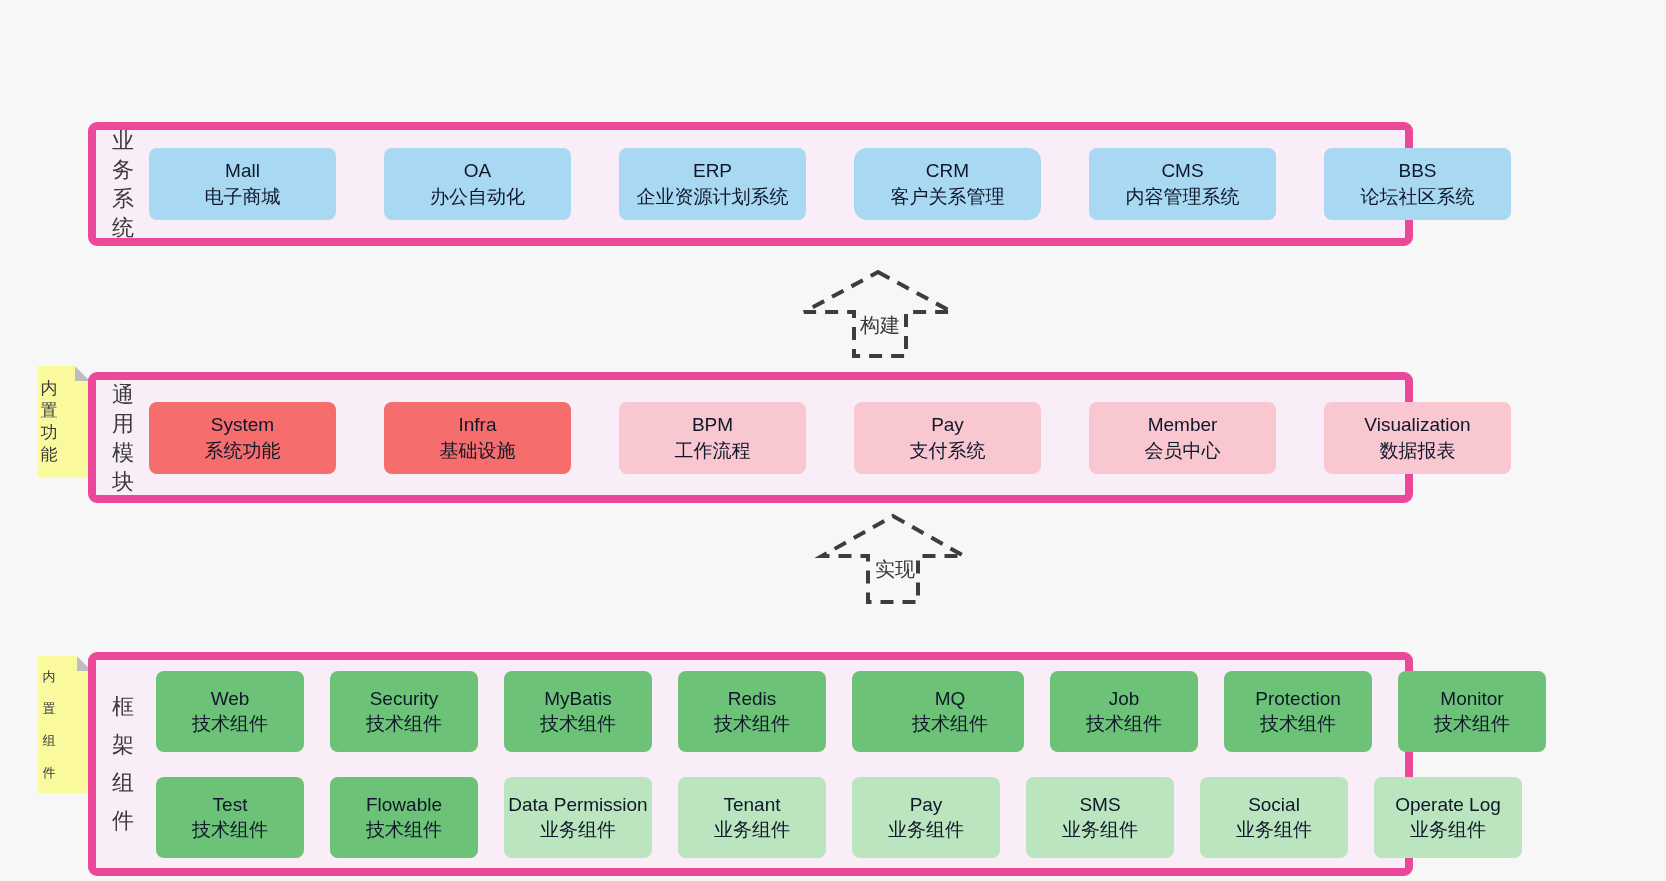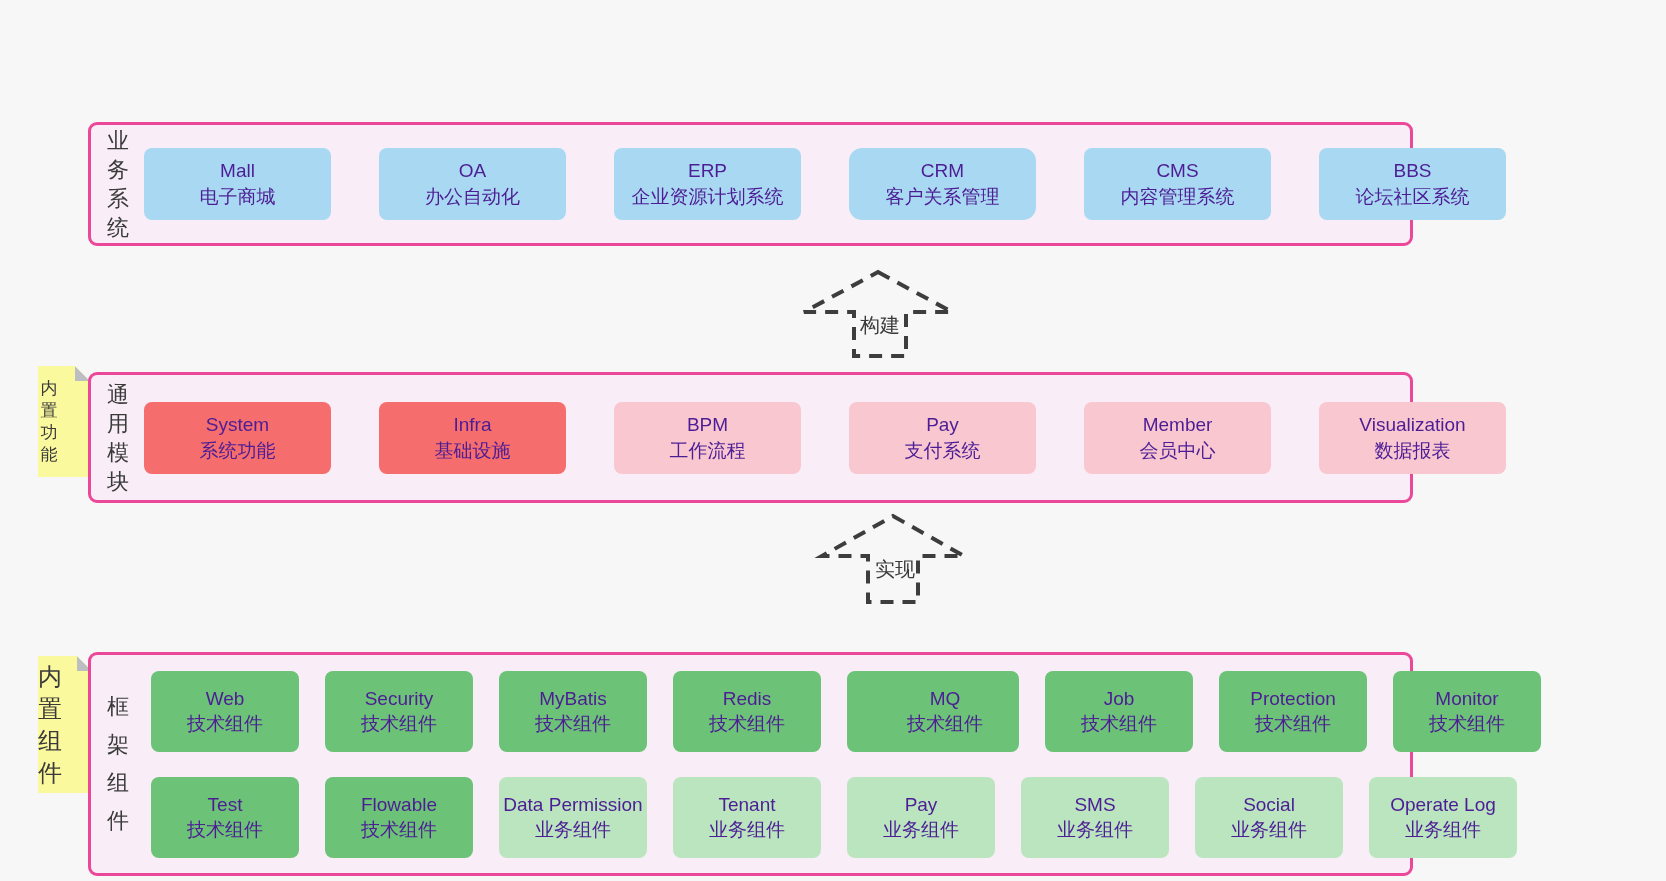"业务系统" .layer { border: 3px solid #ec4899 -> 8px solid #ec4899 }
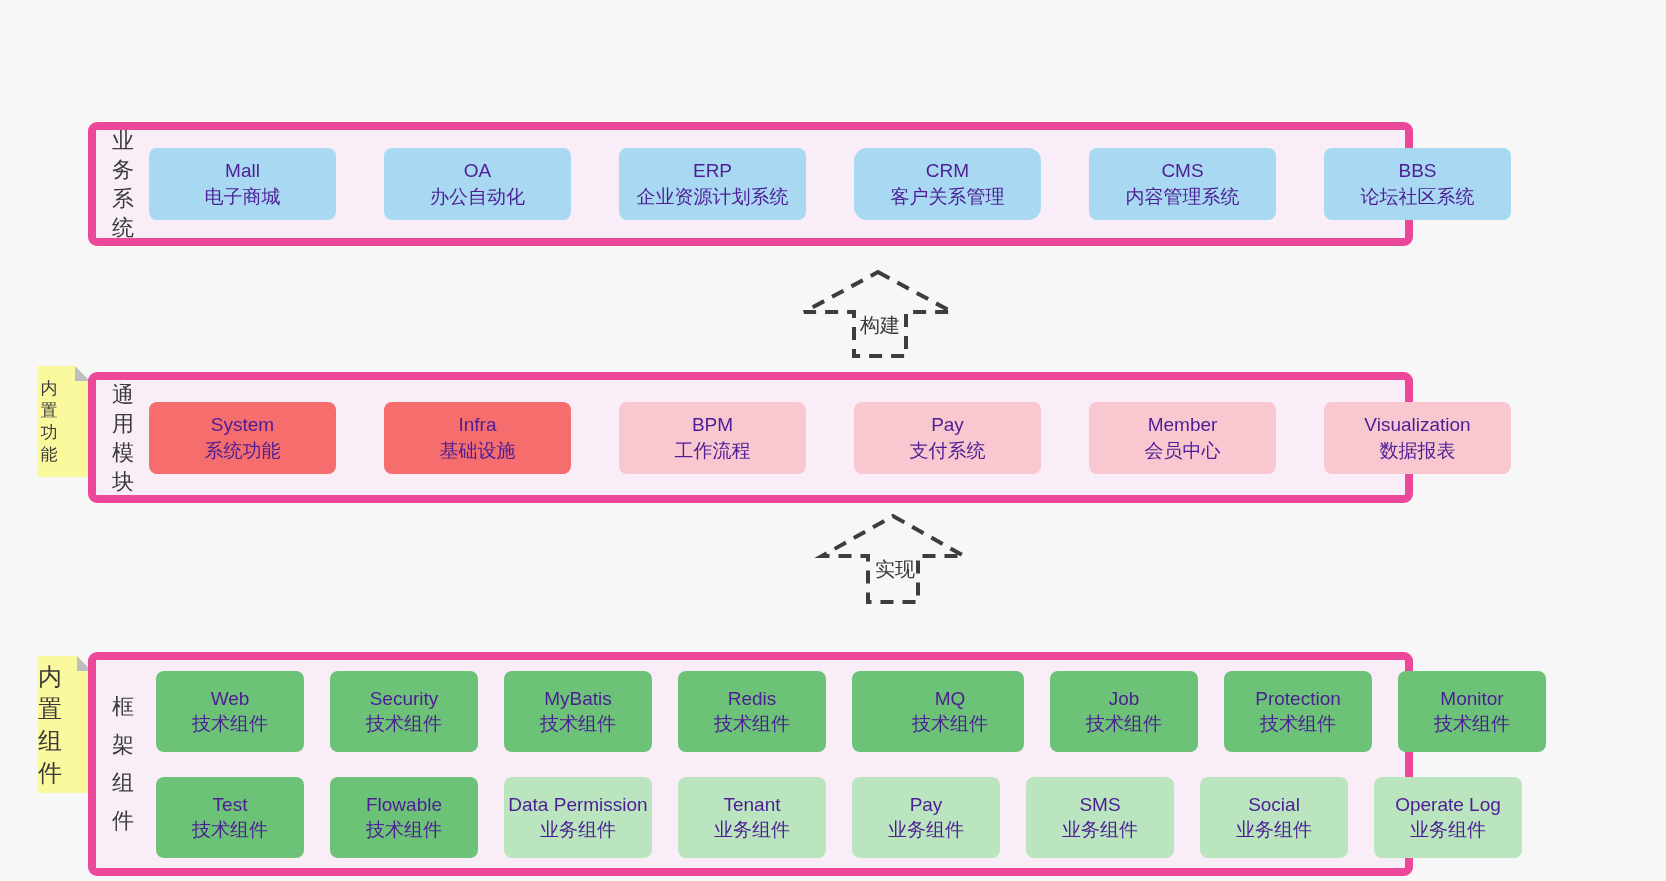"Mall" .box { color: #4c1d95 -> #0f172a }
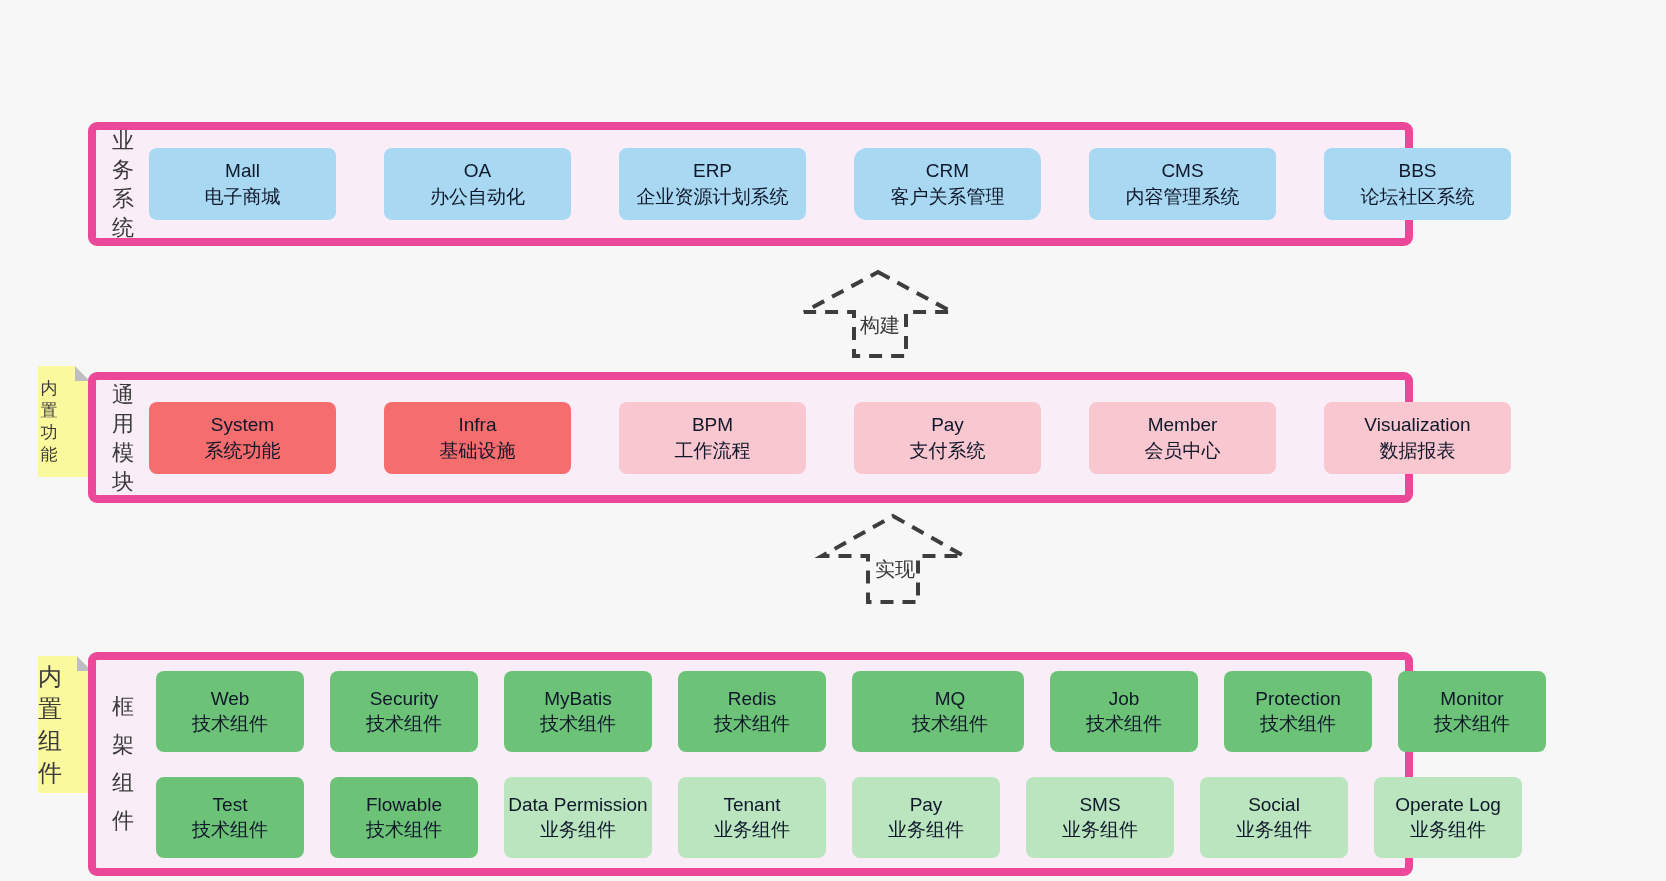"内置组件" #sticky-components .sticky-text { font-size: 24px -> 13px }
